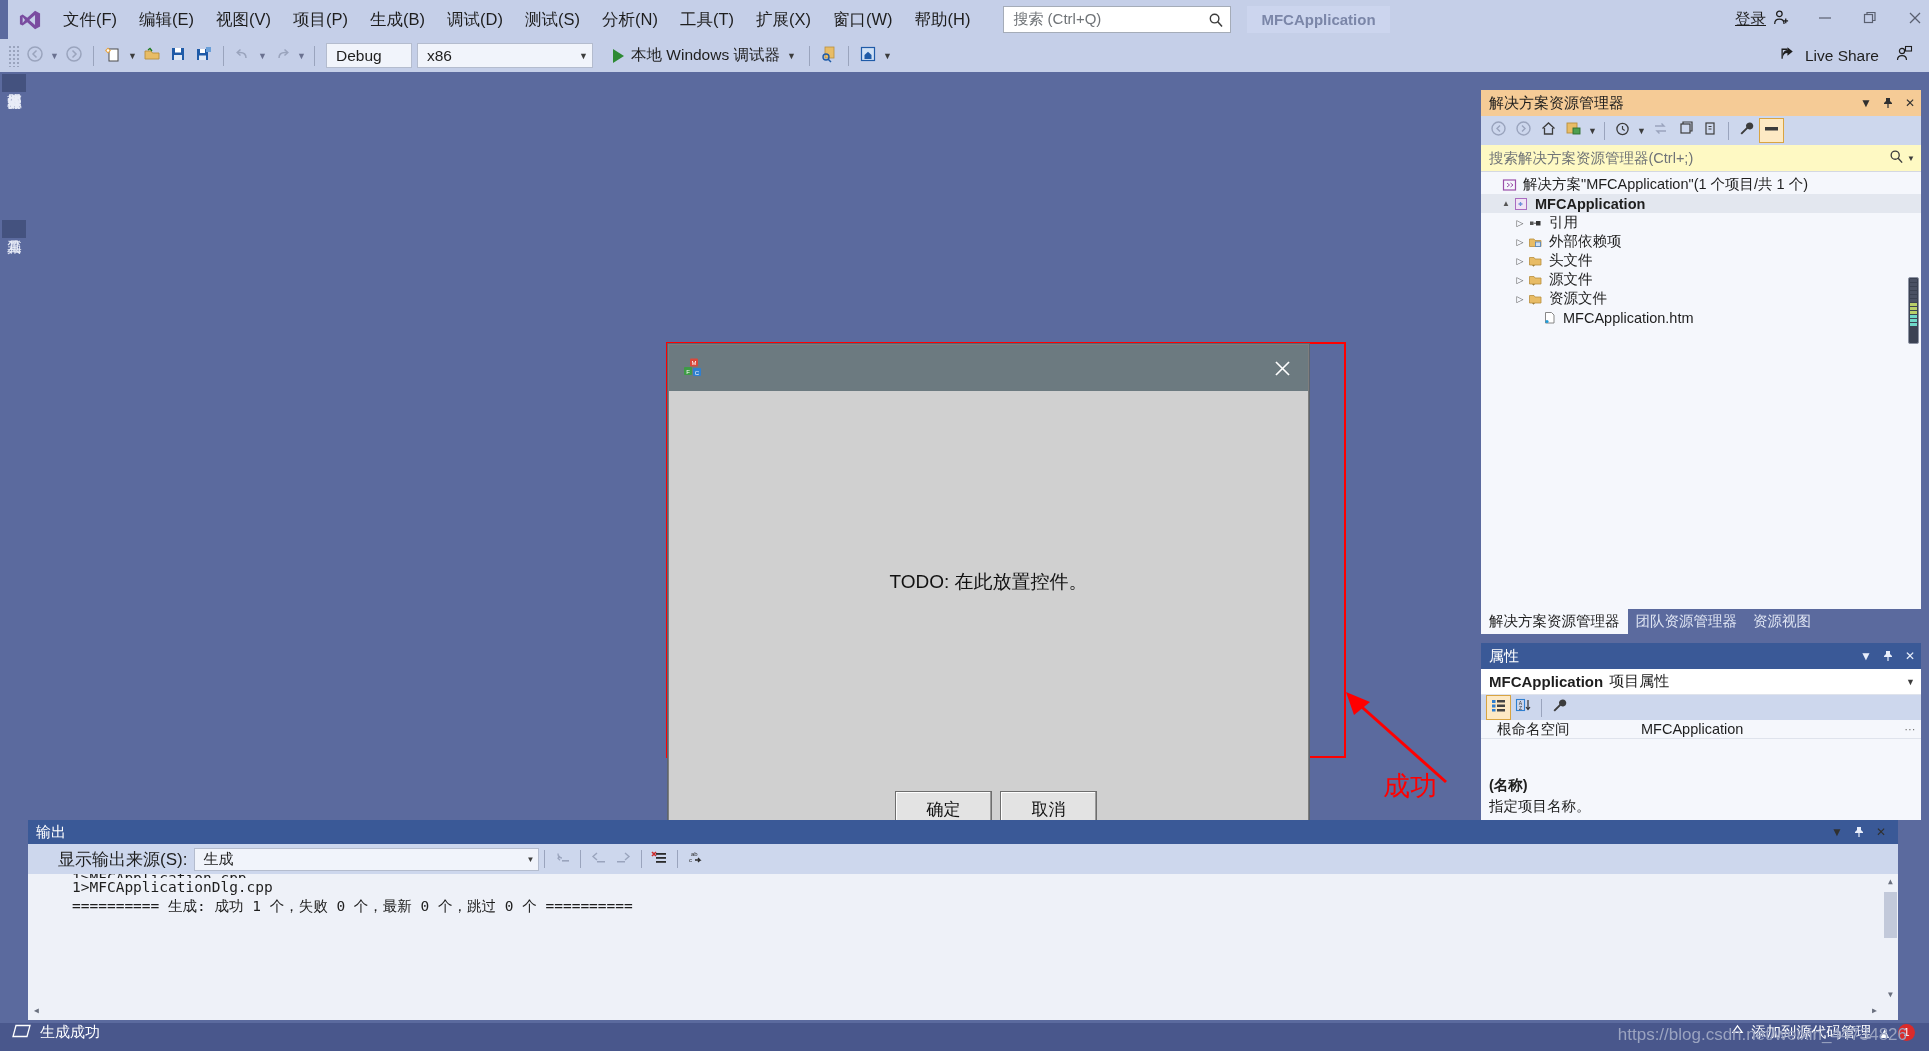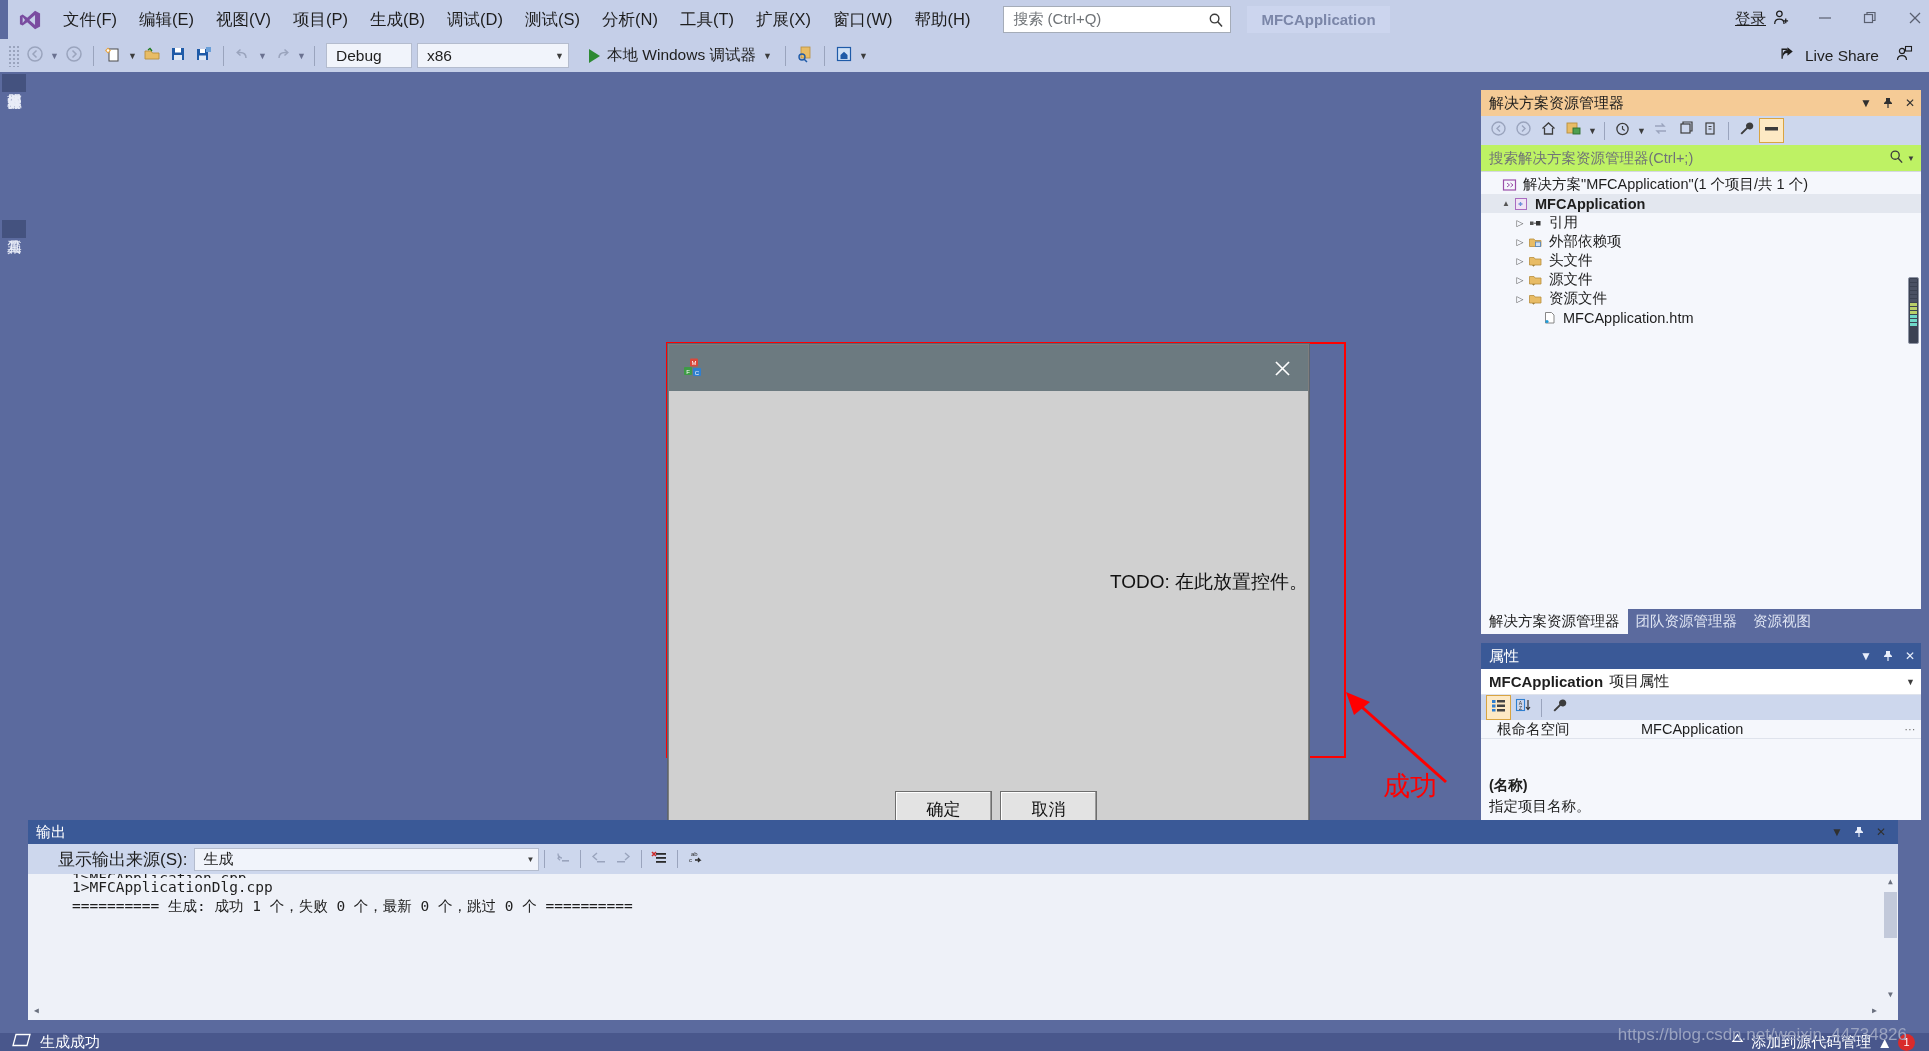"x86" div.combo { width: 152px -> 176px }
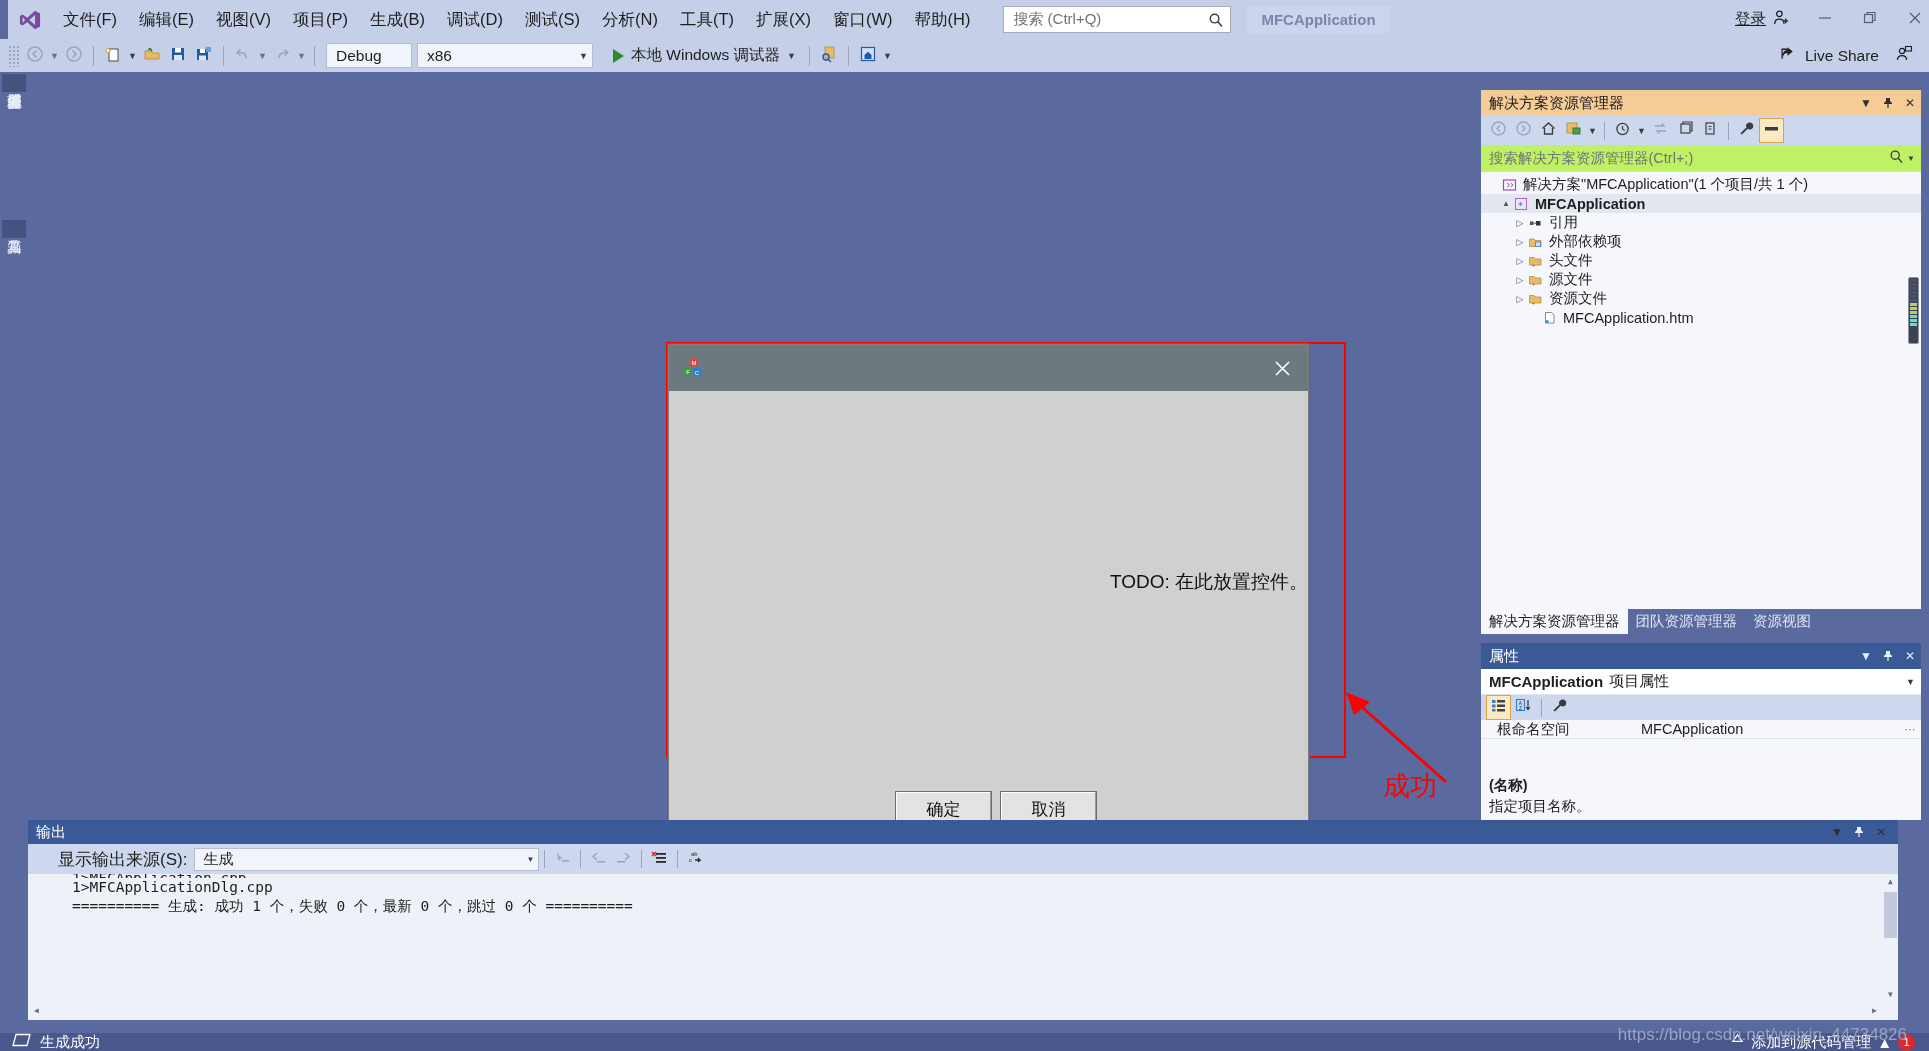"搜索解决方案资源管理器(Ctrl+;)" .sln-search { background: #bef264 -> #fef9c3 }
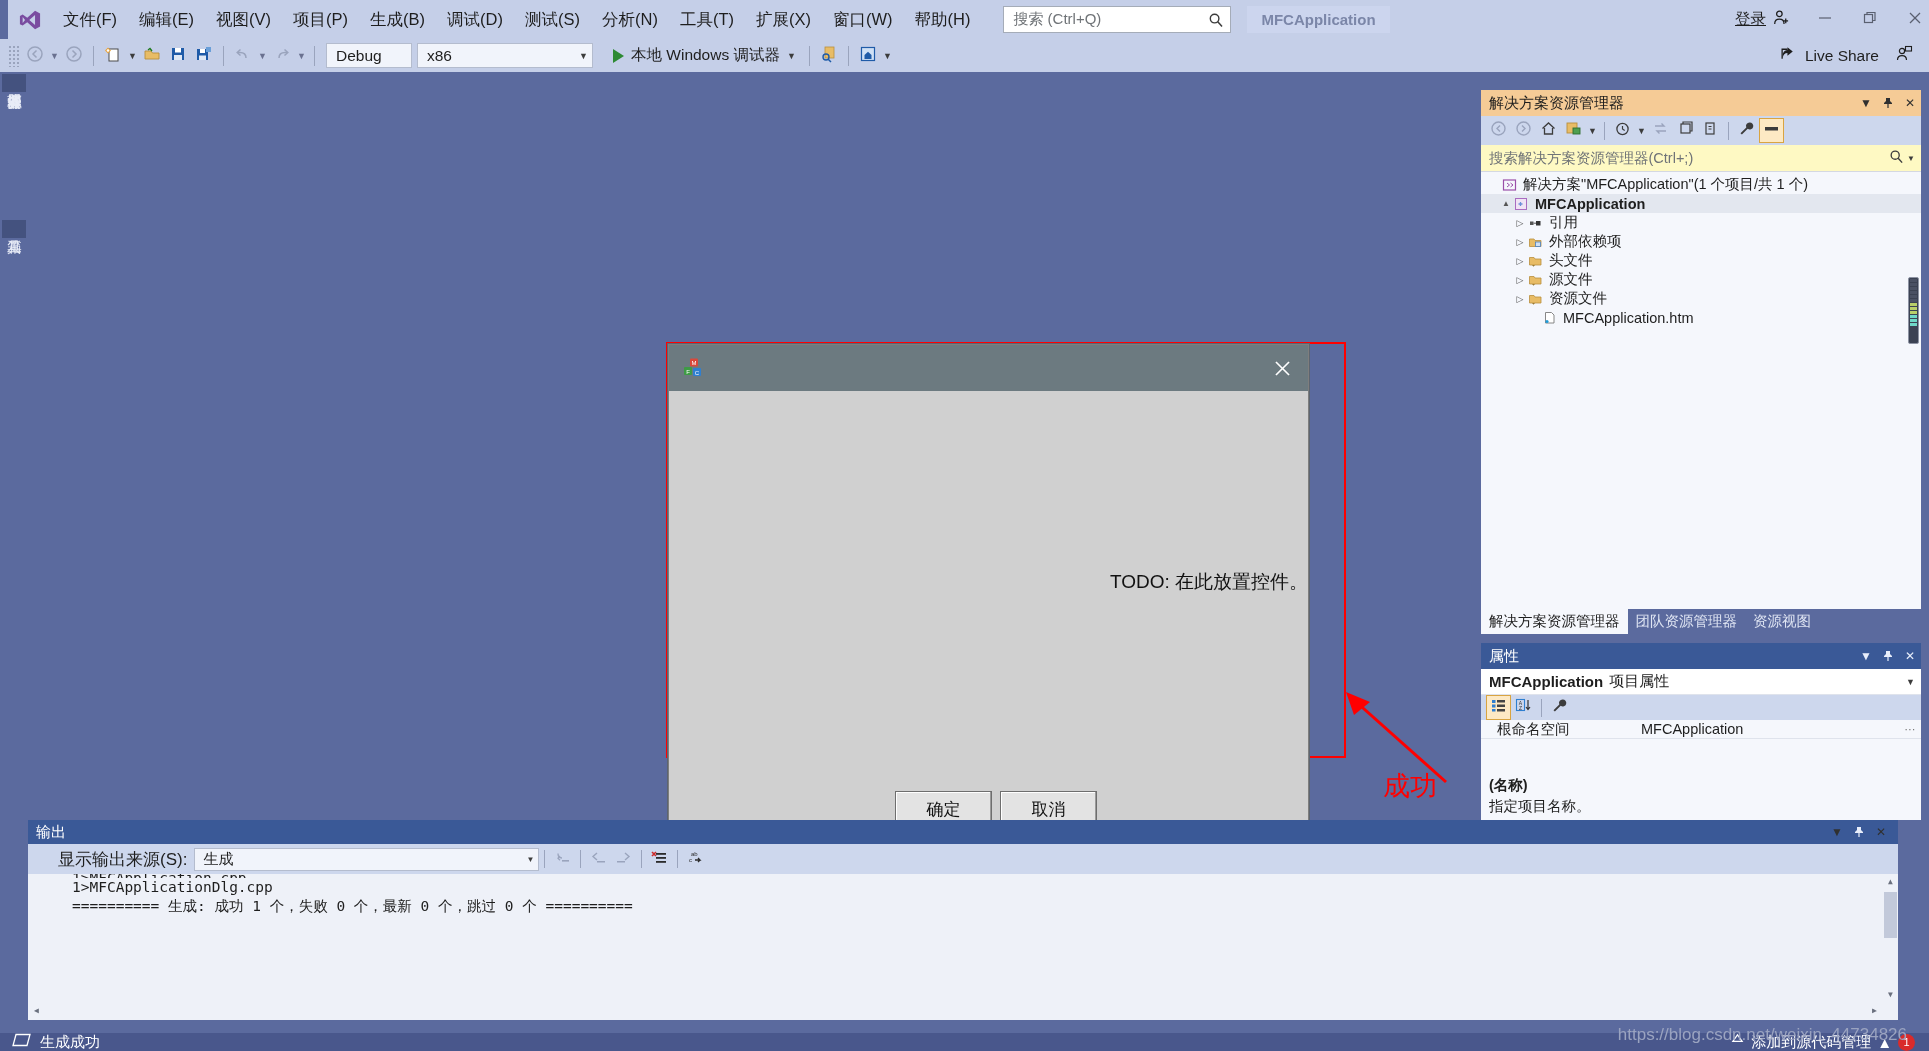"TODO: 在此放置控件。" .todo { text-align: right -> center }
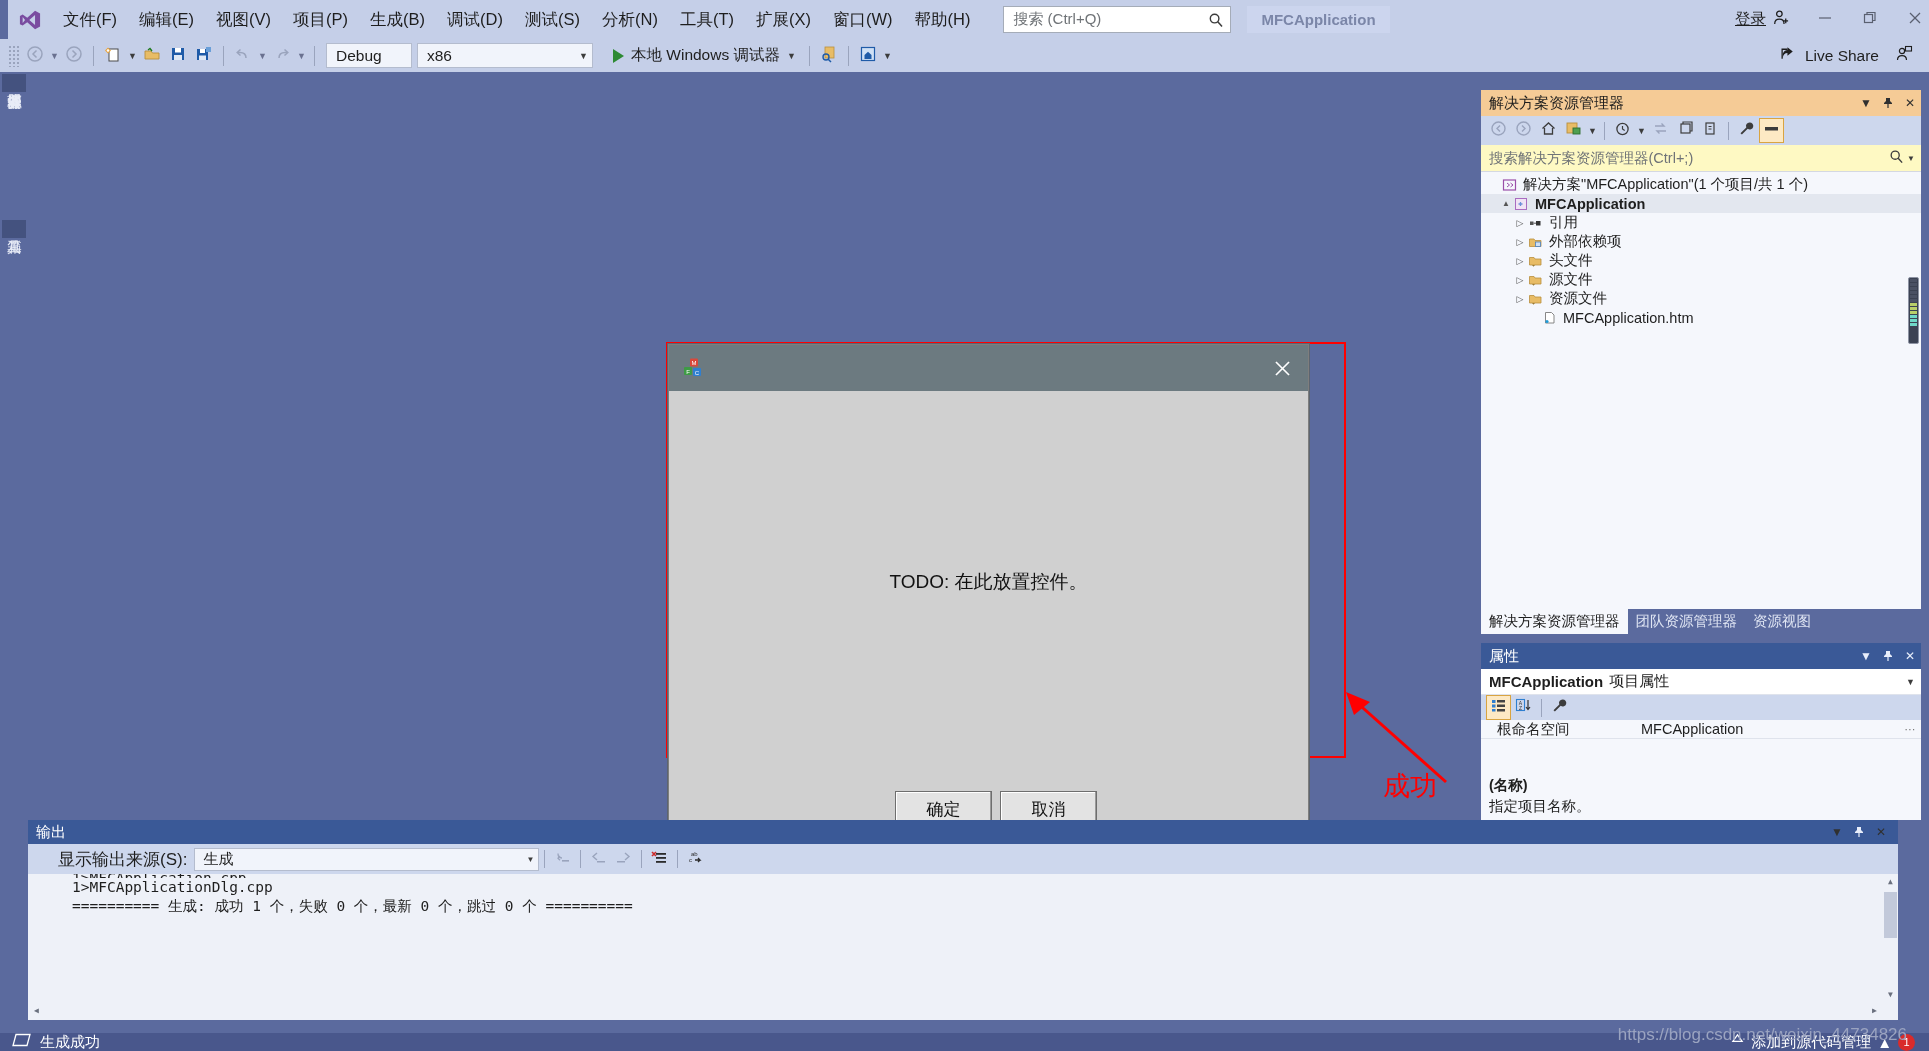"生成成功" .statusbar { align-items: center -> flex-start; height: 18px -> 28px }
